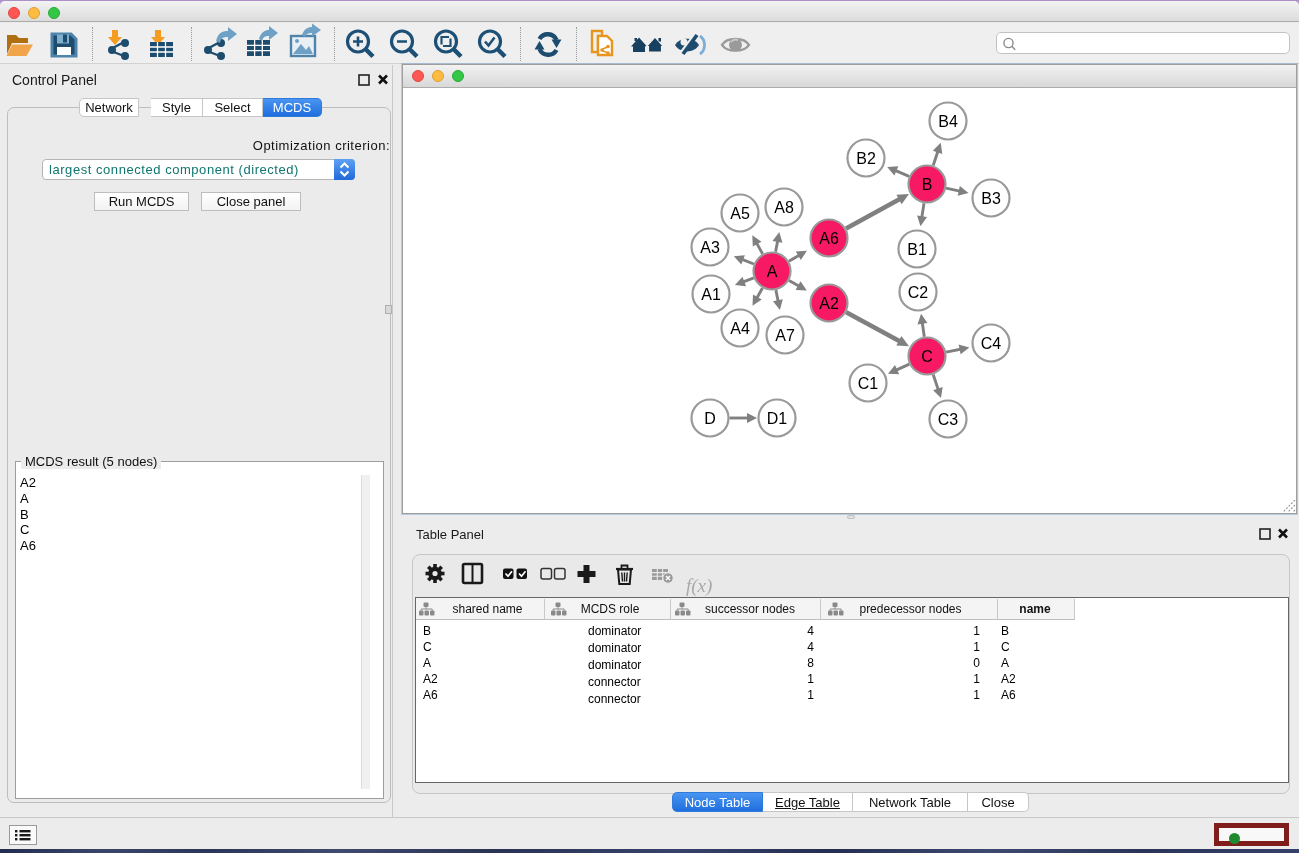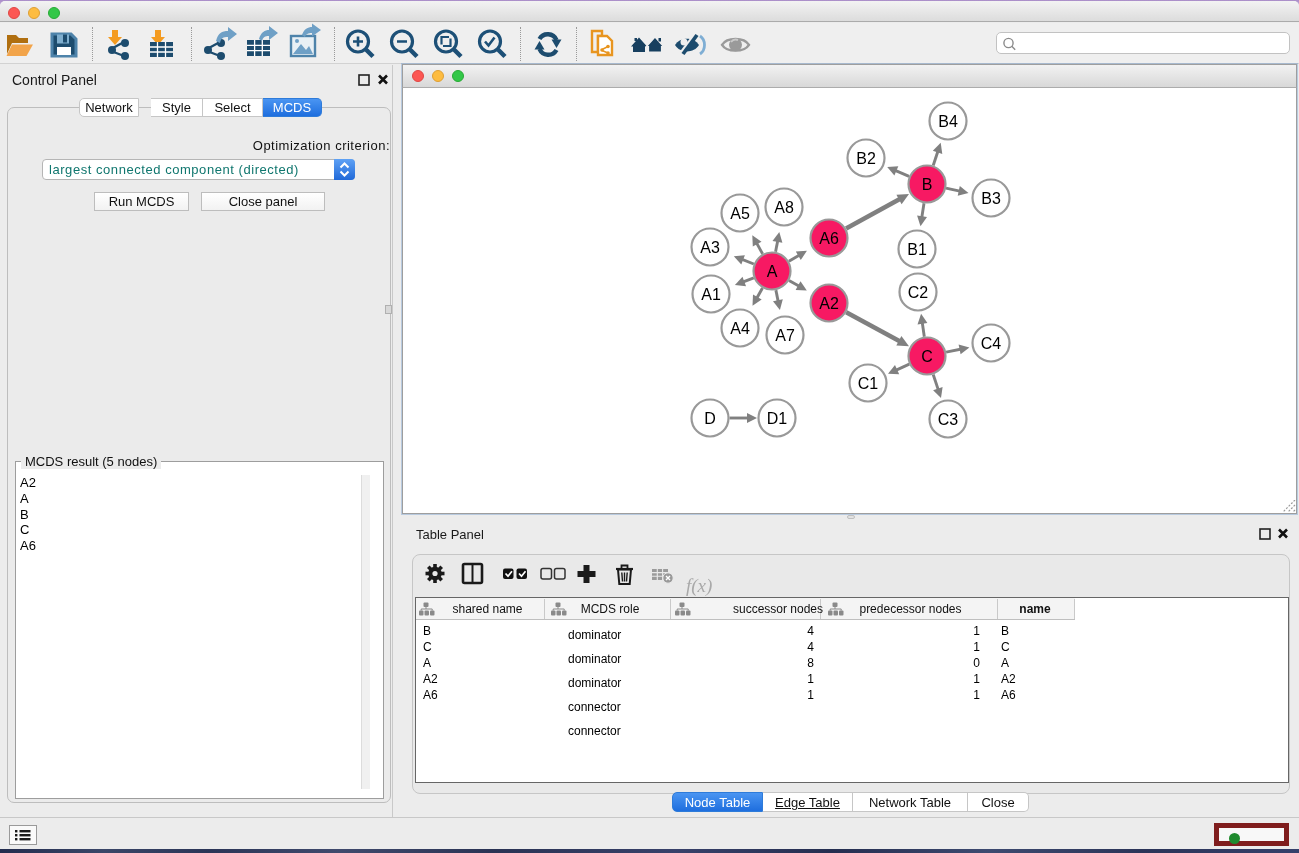"Close panel" div.btn { width: 124px -> 100px }
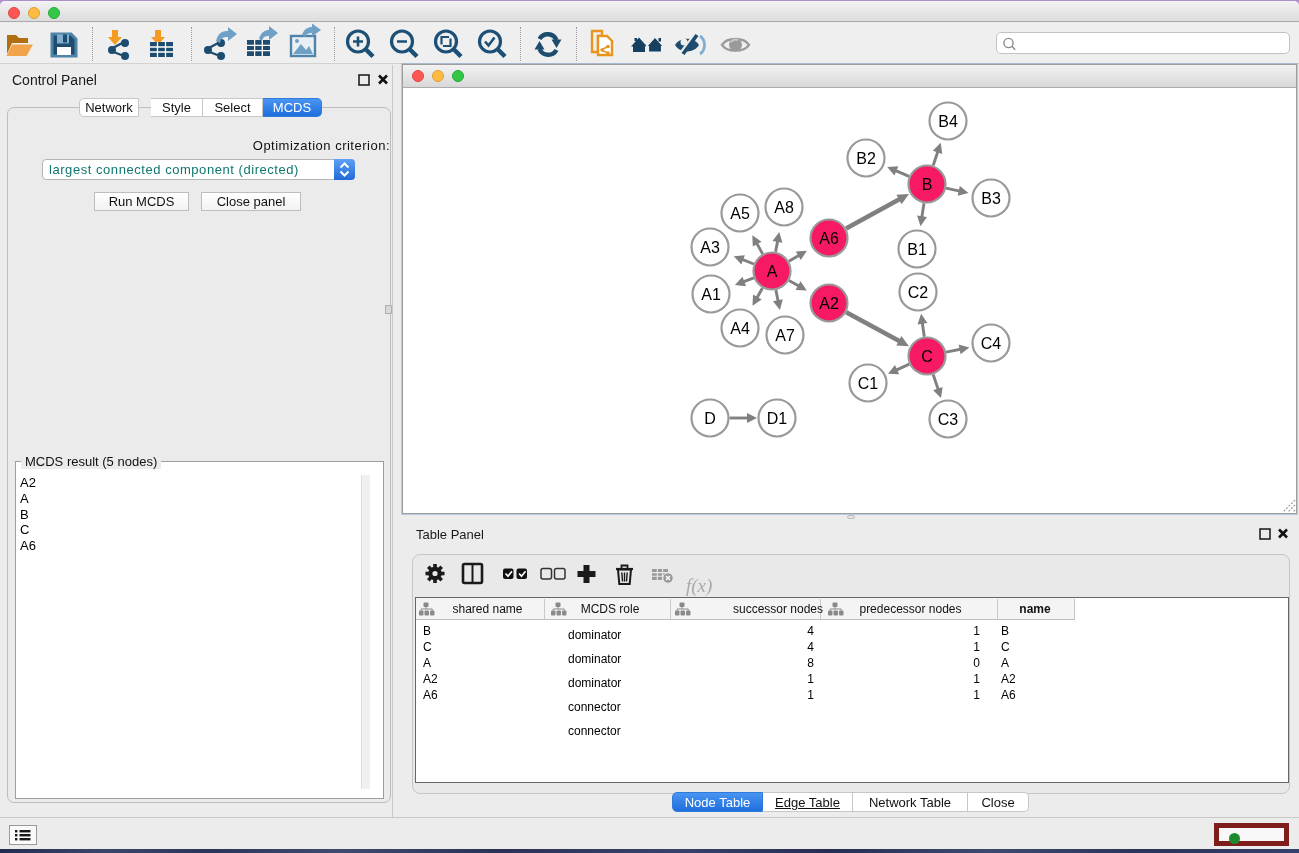"successor nodes" div.hlabel { margin-left: 28px -> none }
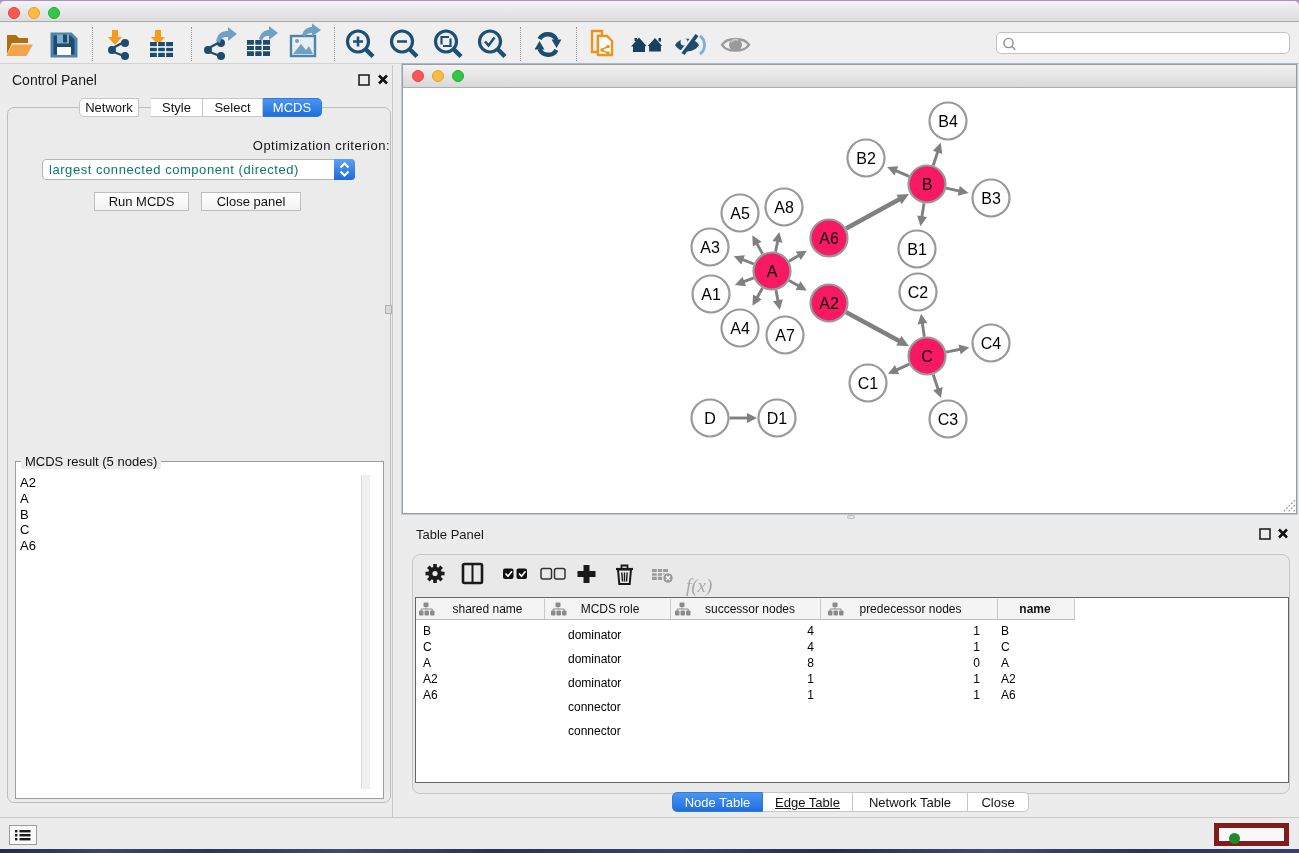"dominator" div.cell { left: 568px -> 588px; line-height: 24px -> 17px }
